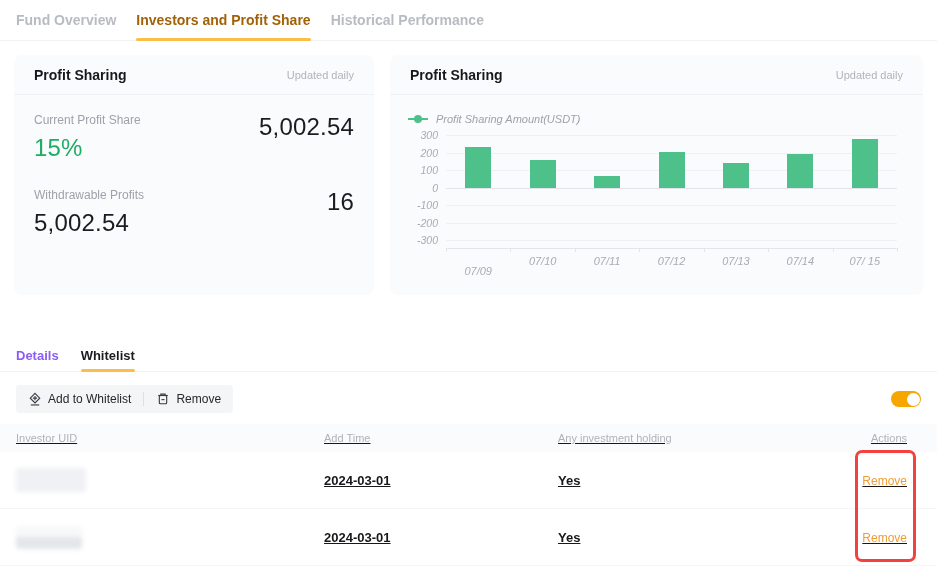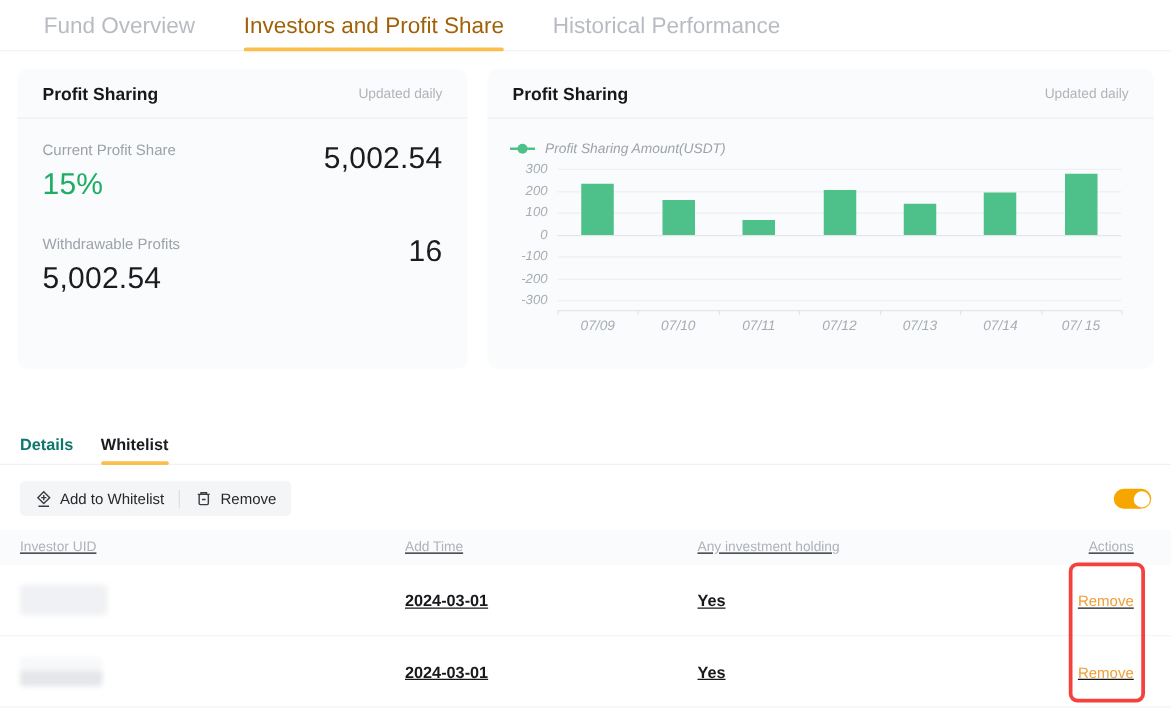"Fund Overview" .tab { font-size: 18px -> 14px; font-weight: 400 -> 700; margin-left: 19px -> none }
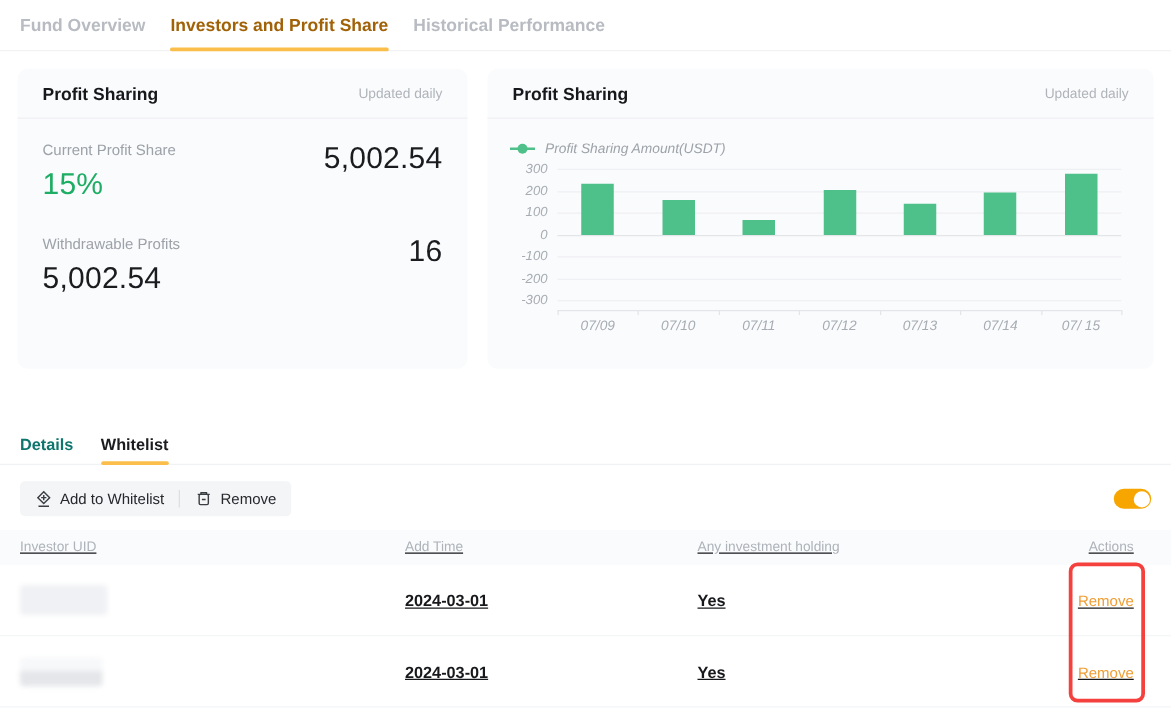"07/09" div.xlab { top: 126px -> 136px }
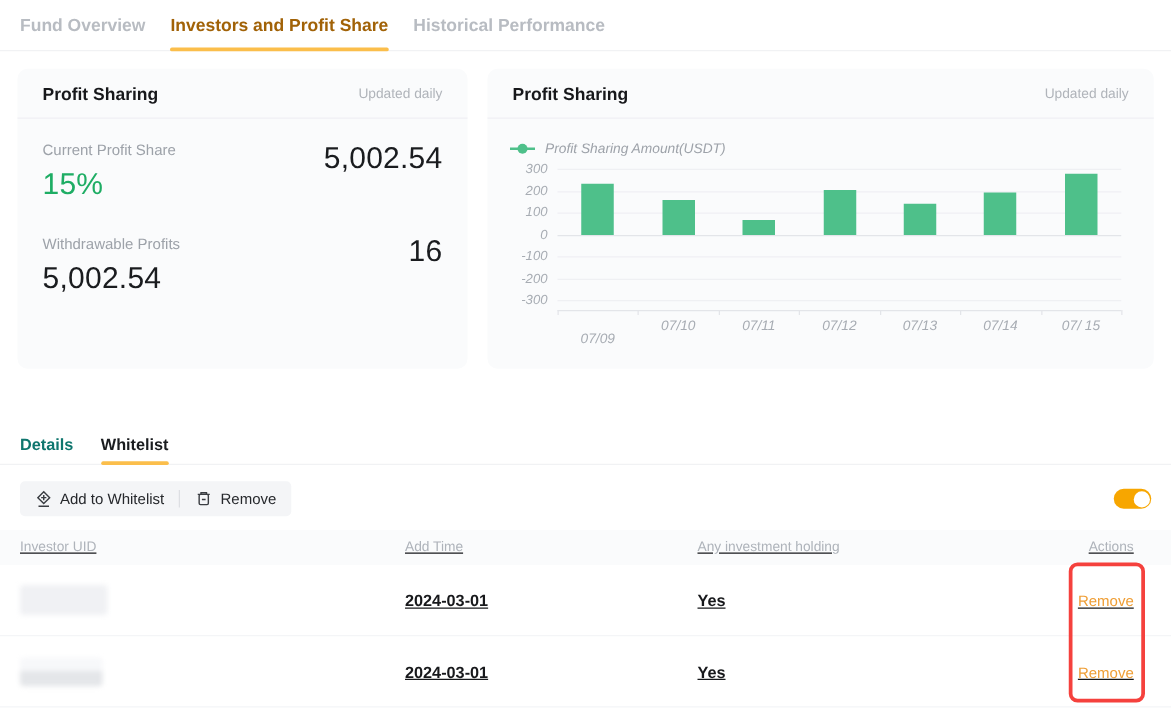"Details" .subtab { color: #0f766e -> #8b5cf6 }
